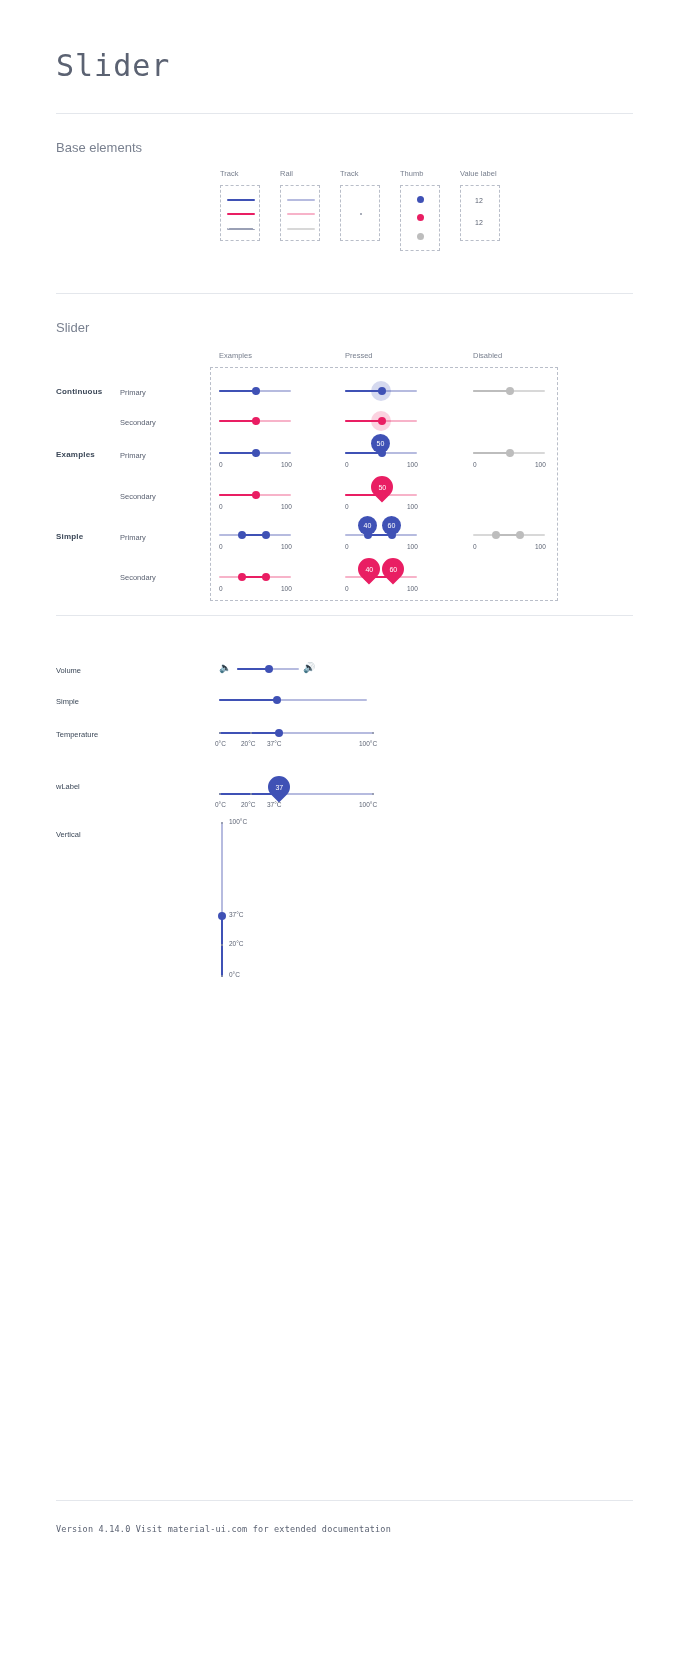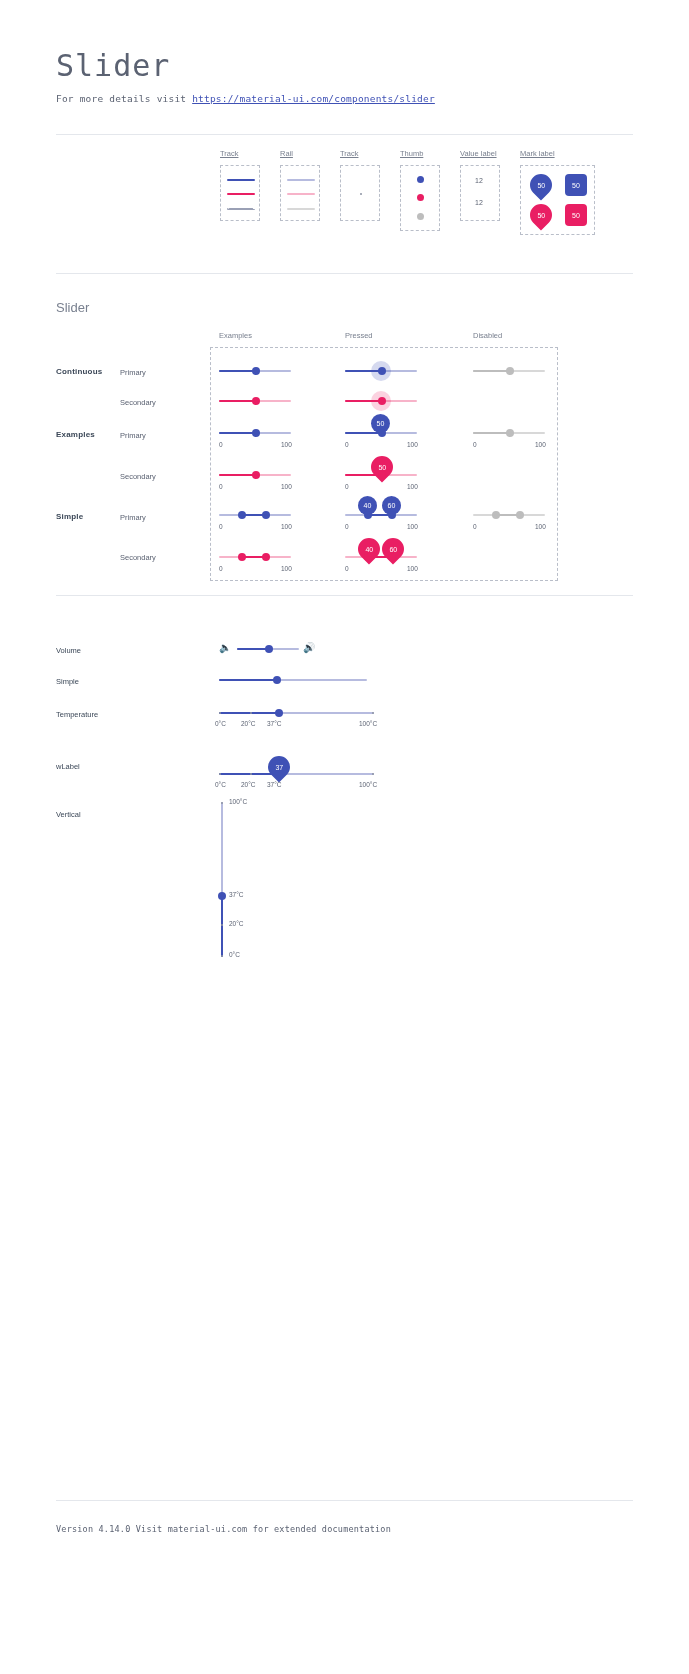"For more details visit" div.subtitle { html: <div> <span>For more details visit </span><a>https://material-ui.com/components/slider</a> </div> -> none }
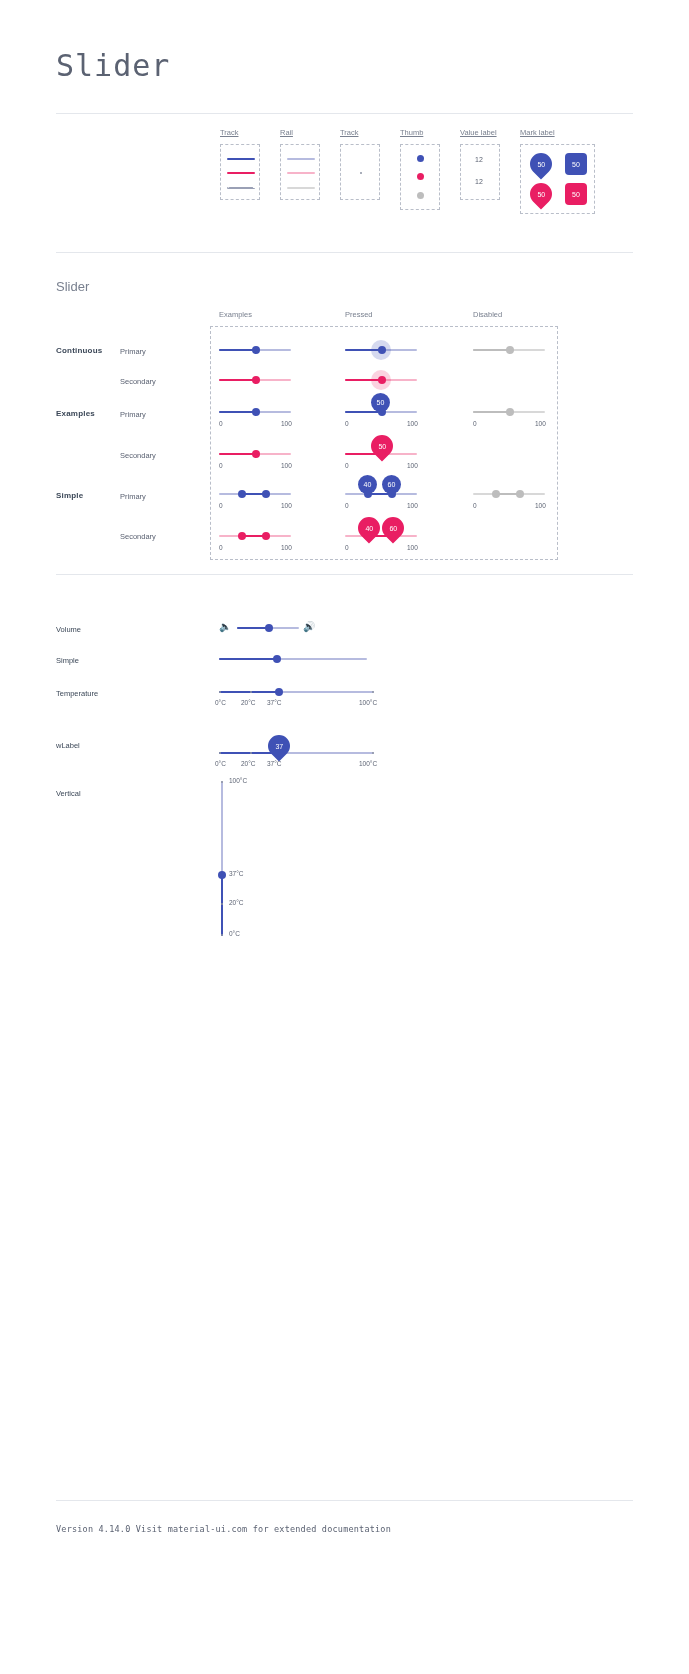"Base elements" div.section-title { html: none -> <div>Base elements</div> }
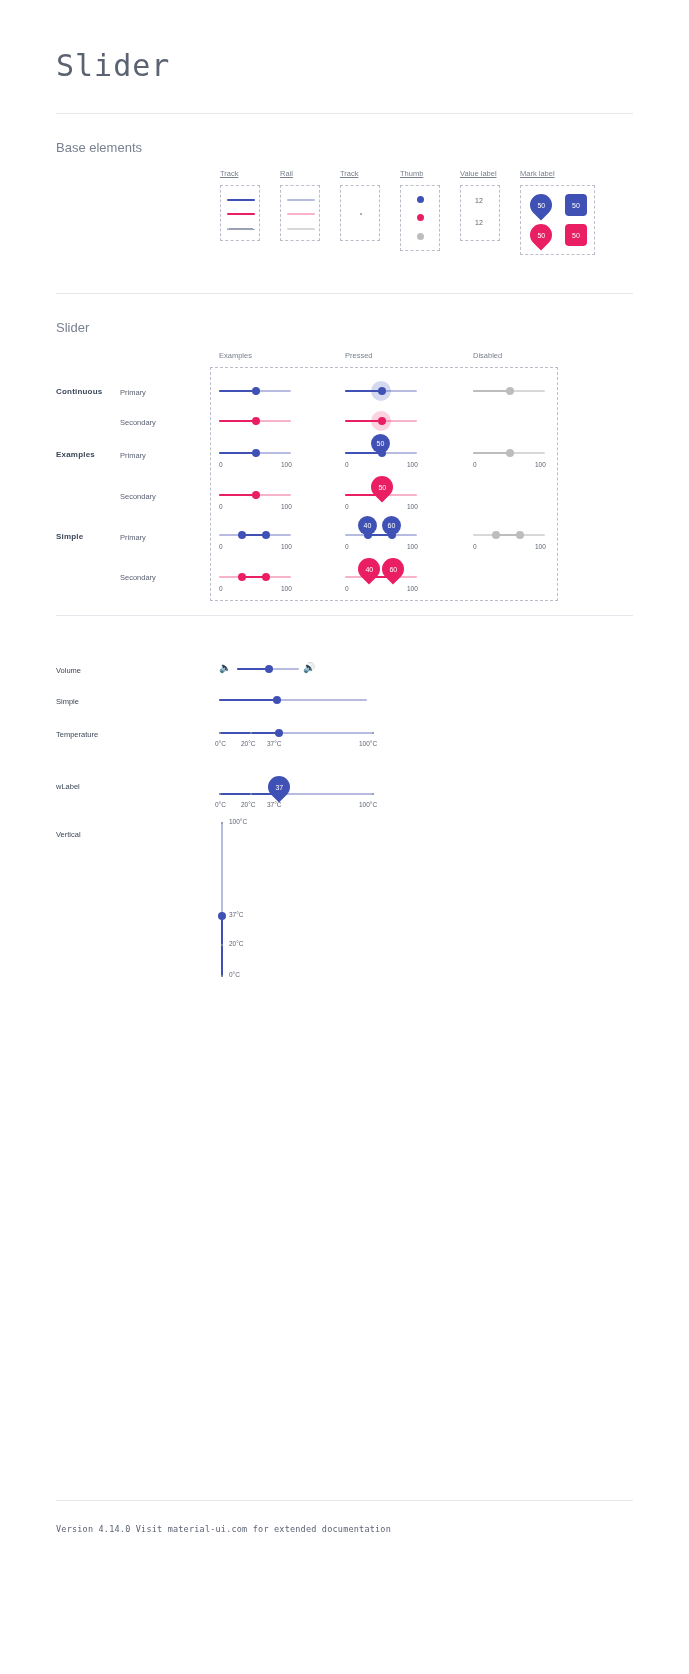"Track" .base-col .col-header { text-decoration: underline -> none }
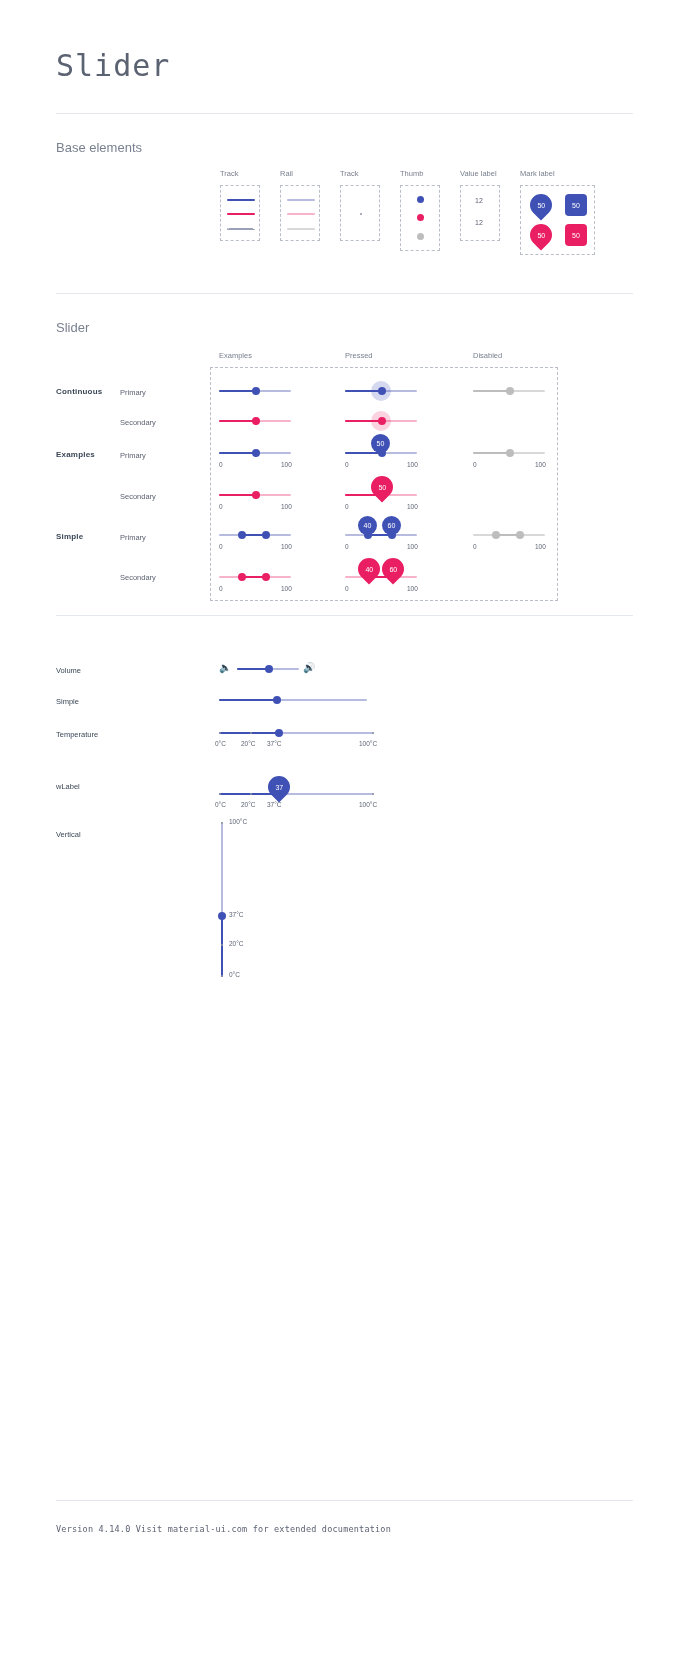"Mark label" div.base-col { html: <div> <div>Mark label</div> <div> <div> <span>50</span> </div> <div> <span>50</span> </div> <div> <span>50</span> </div> <div> <span>50</span> </div> </div> </div> -> none }
